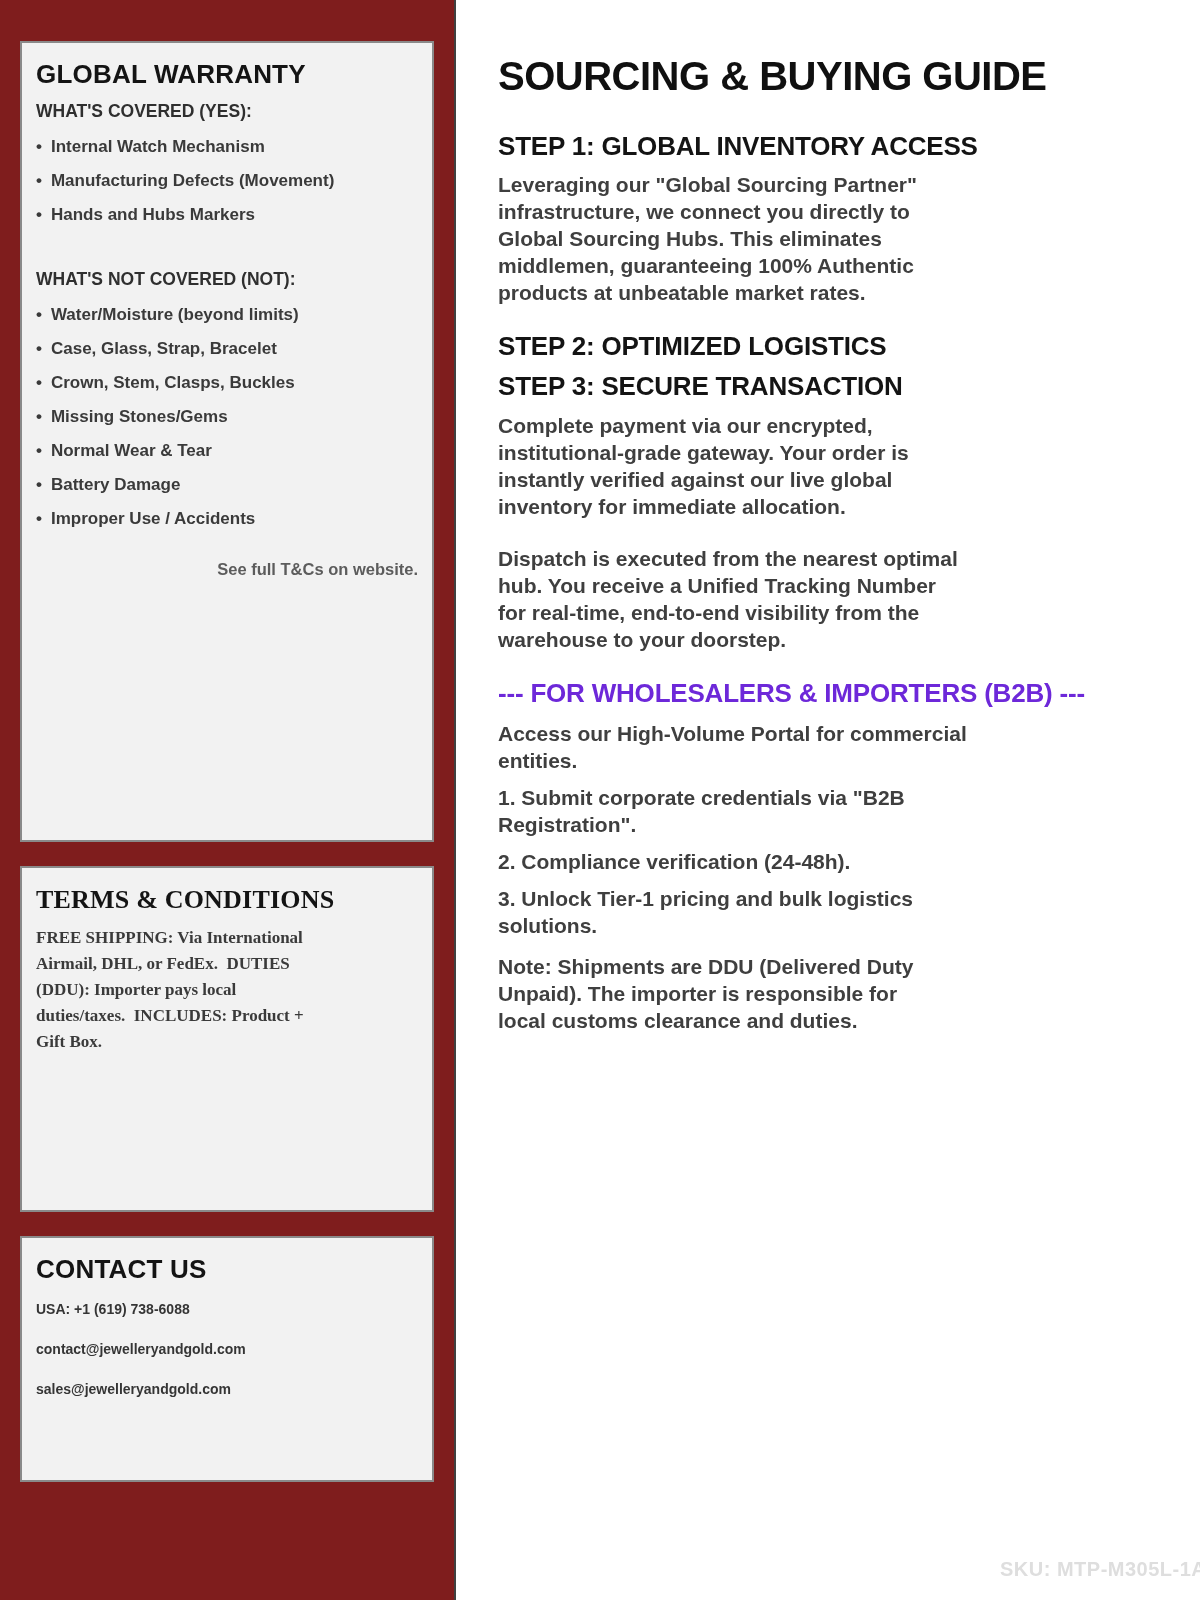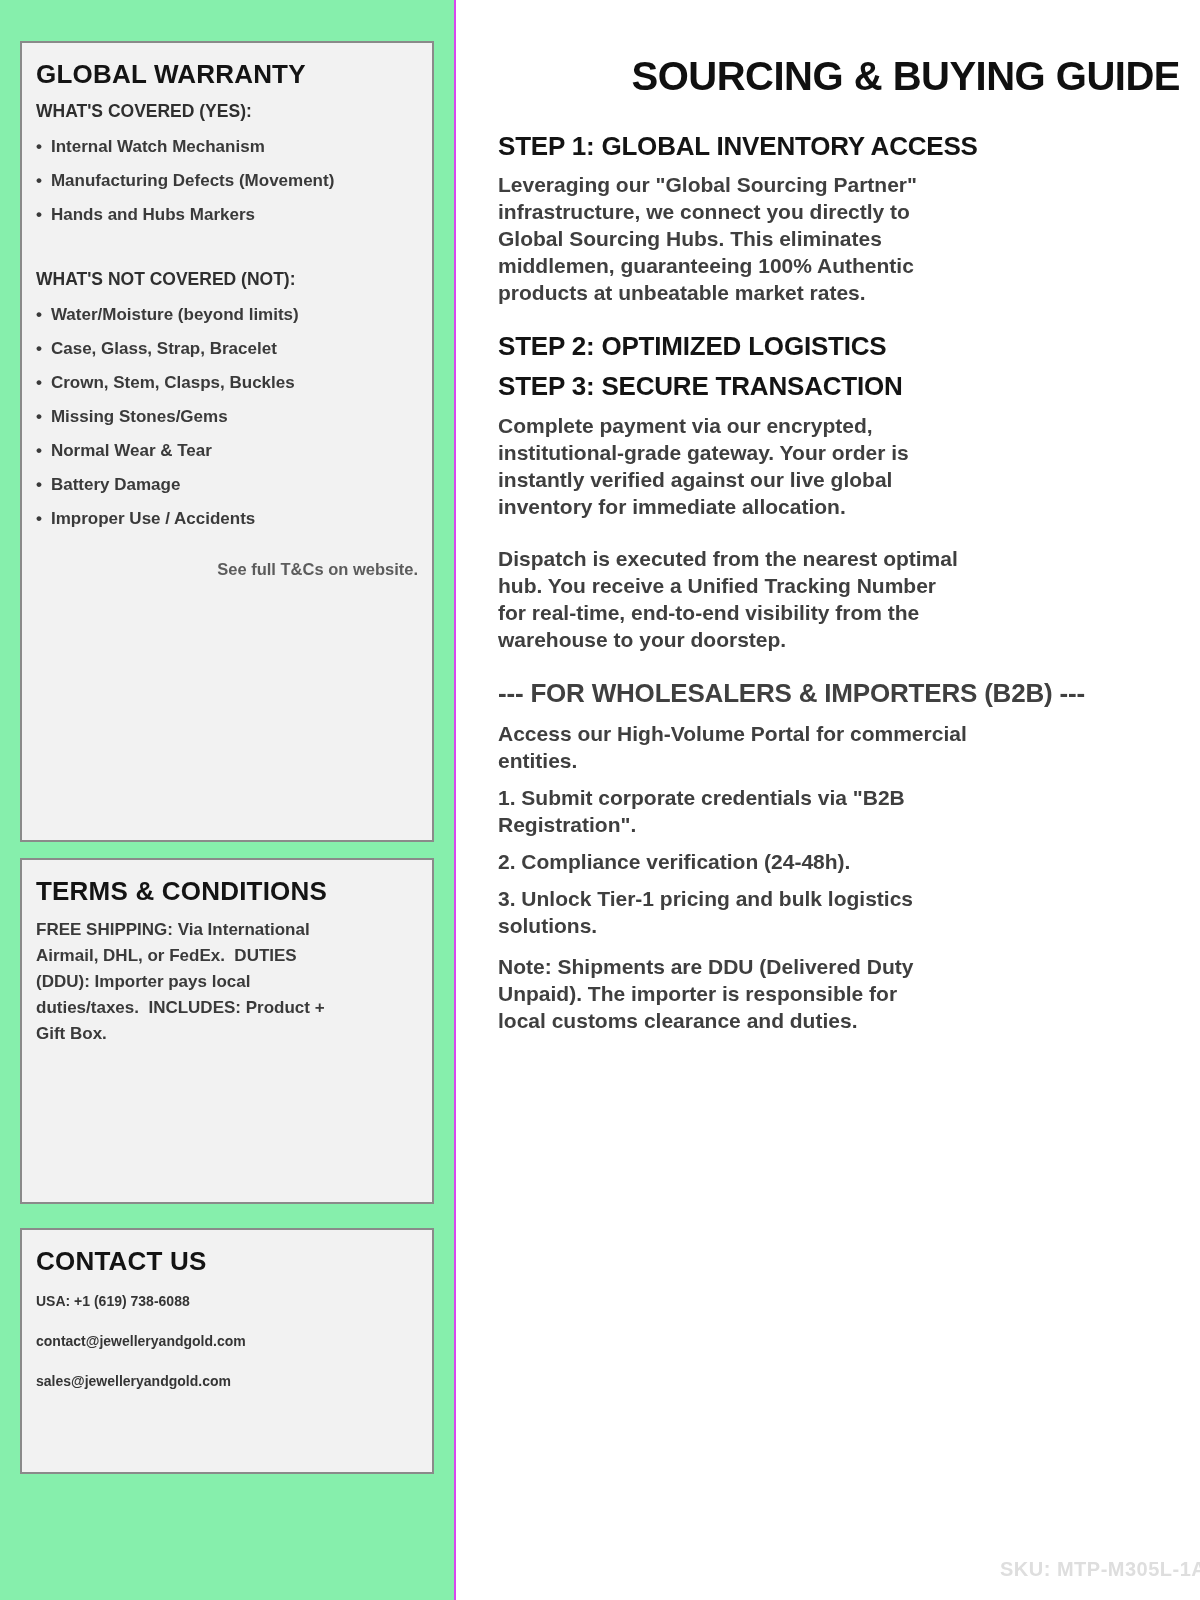"GLOBAL WARRANTY" .sidebar { background: #86efac -> #7f1d1d; border-right: 2px solid #d946ef -> 2px solid #404040 }
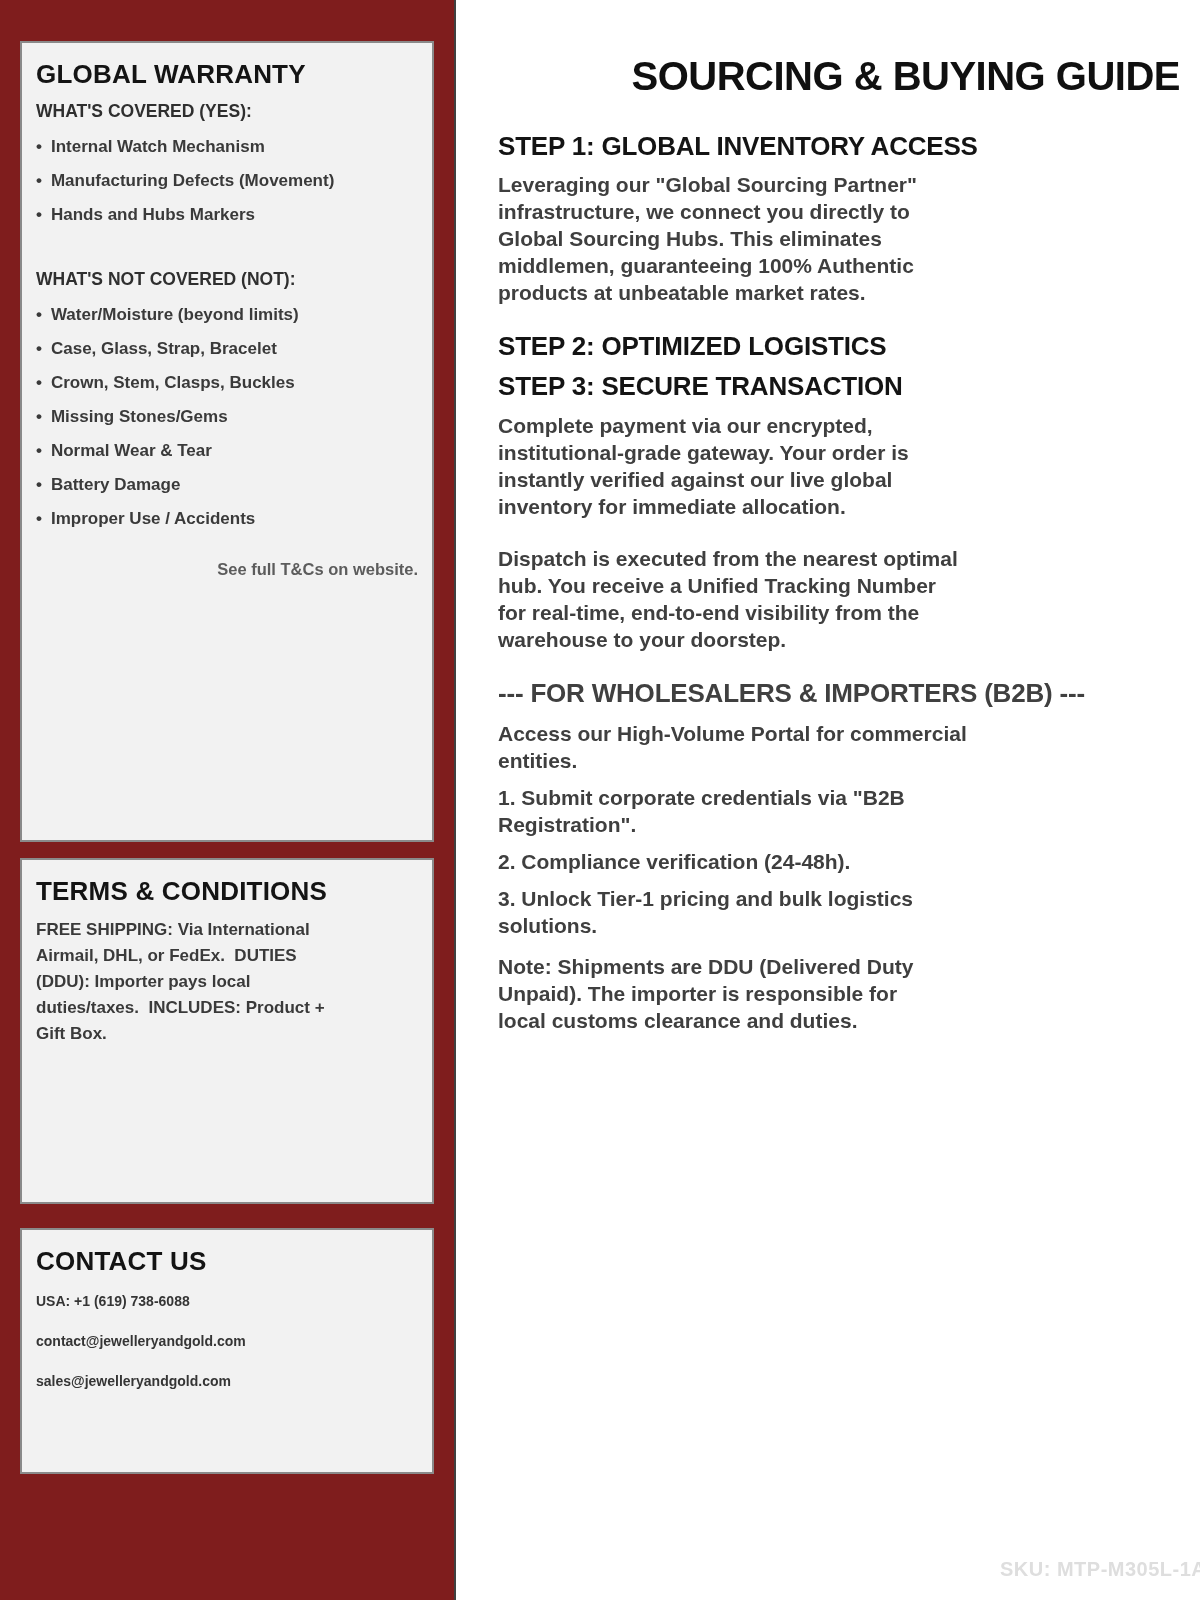"SOURCING & BUYING GUIDE" .doc-title { text-align: right -> left }
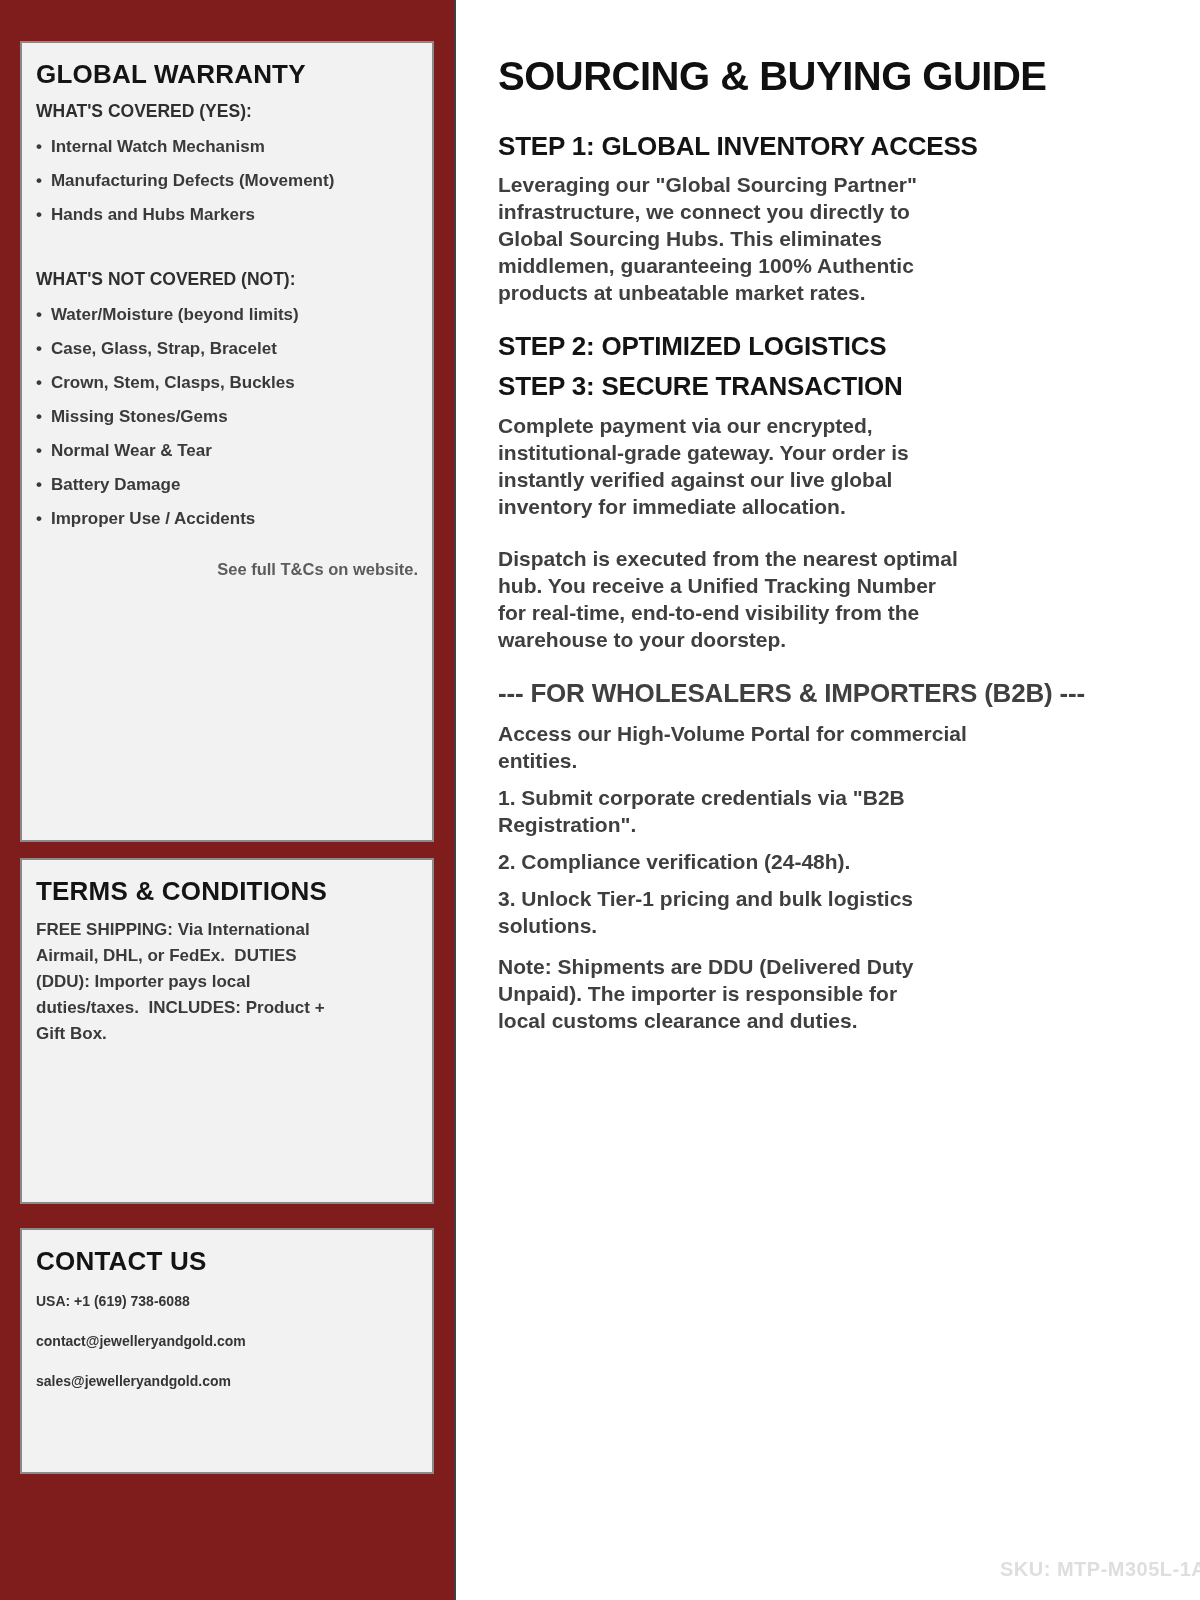"--- FOR WHOLESALERS & IMPORTERS" .b2b-heading { color: #404040 -> #6d28d9 }
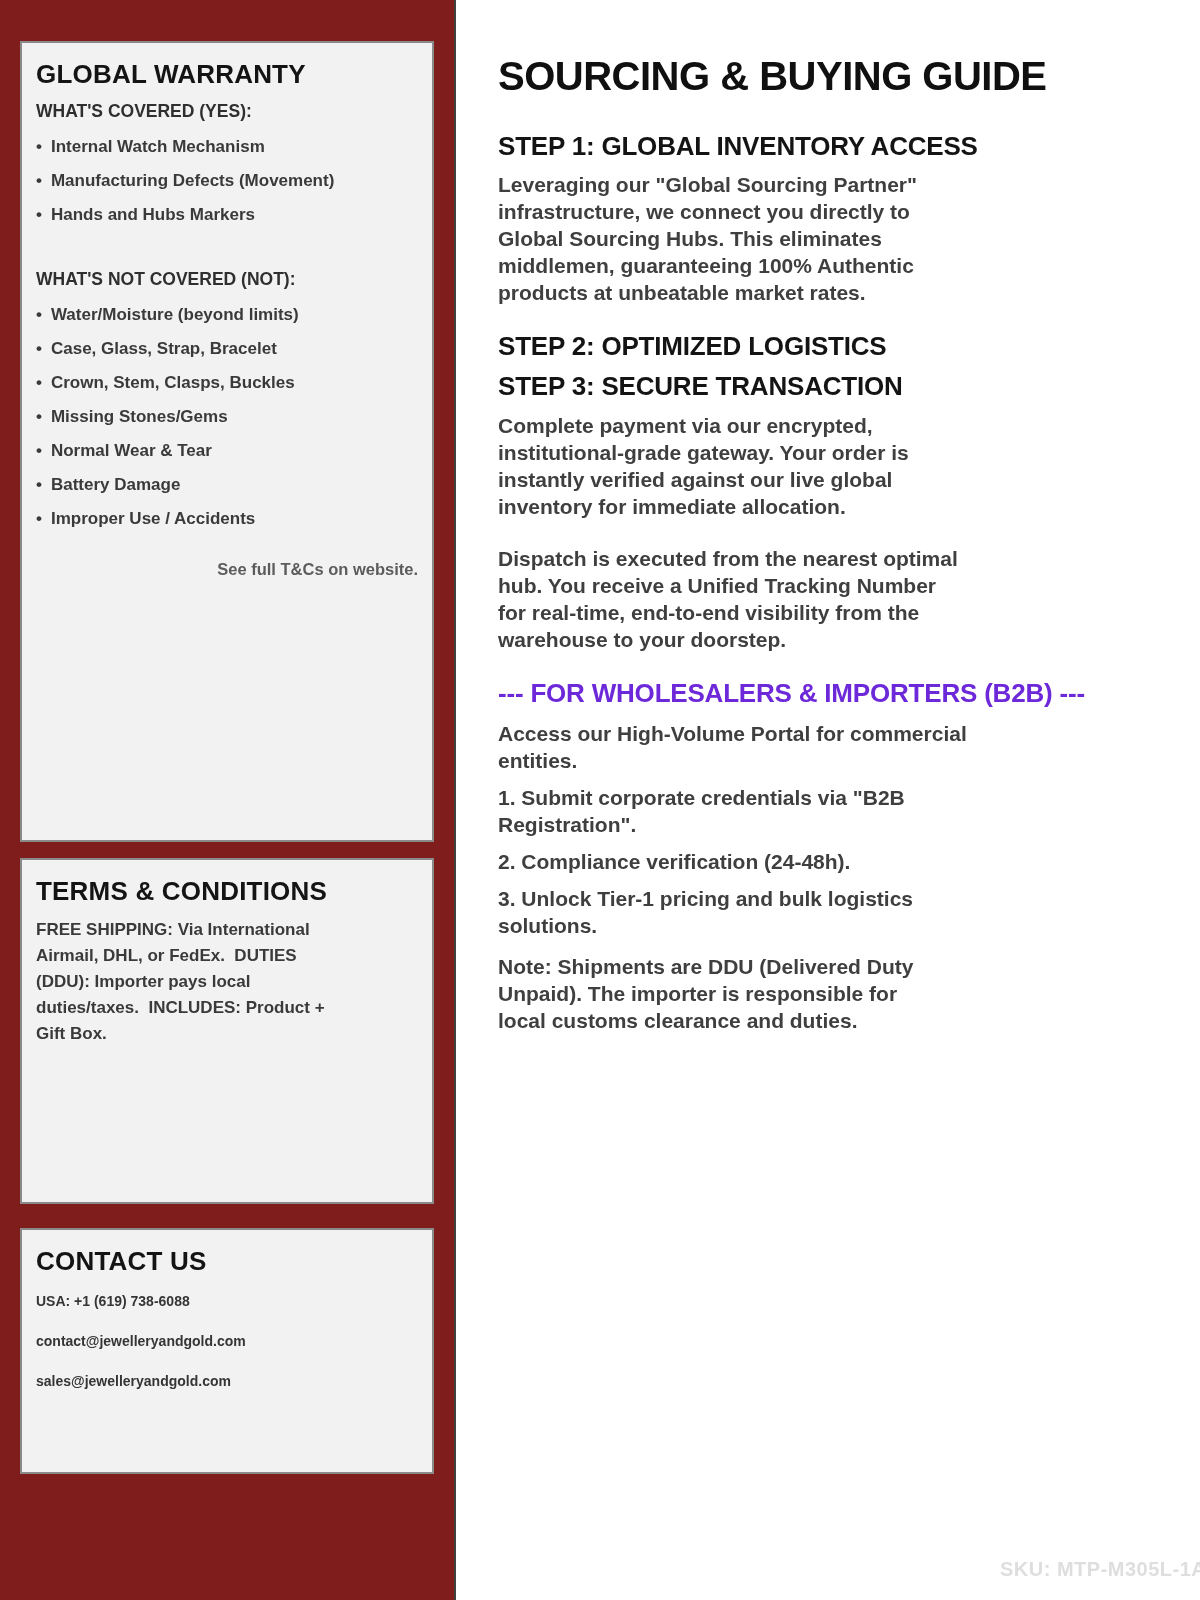"TERMS & CONDITIONS" .panel-terms { font-family: none -> Liberation Serif, serif; margin-top: 16px -> 24px }
